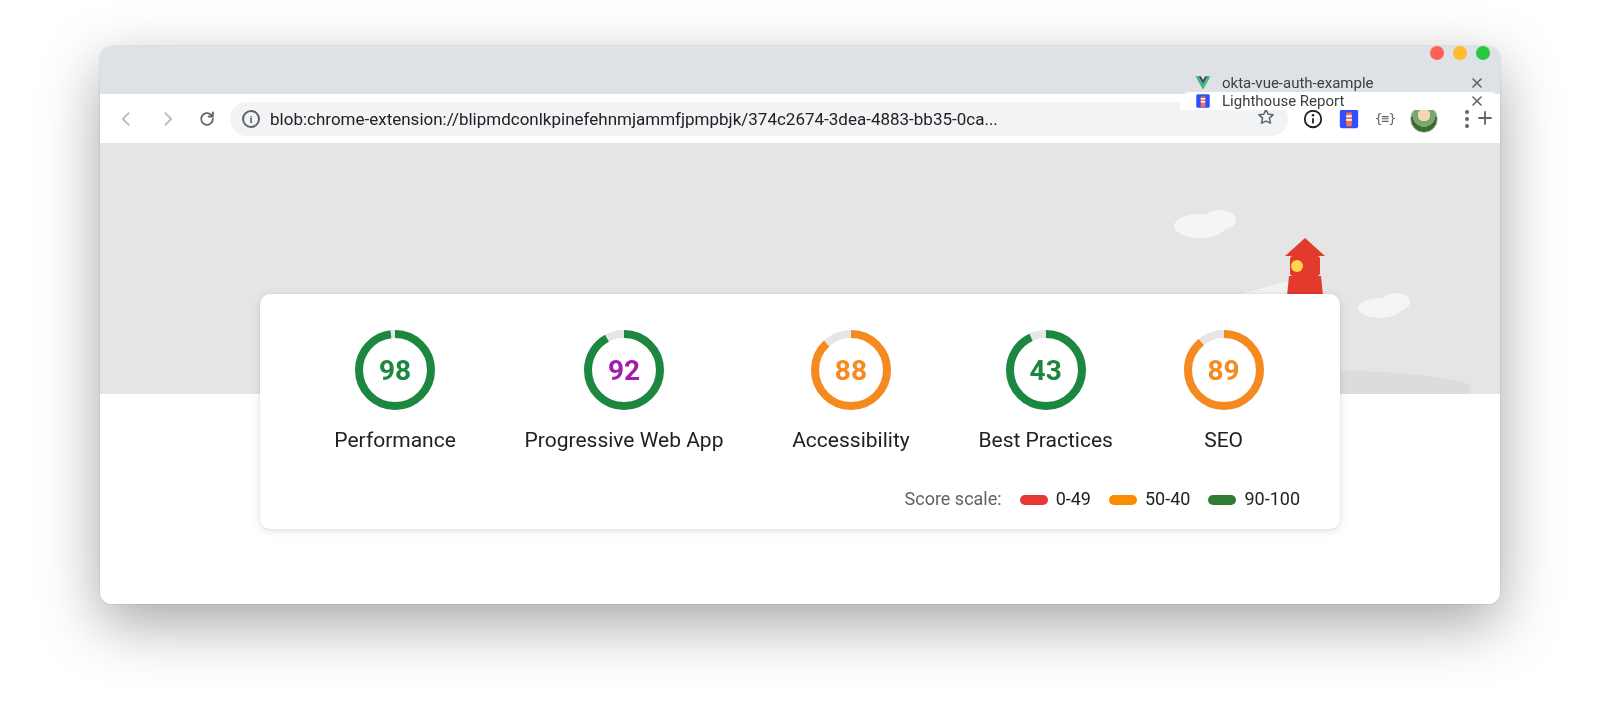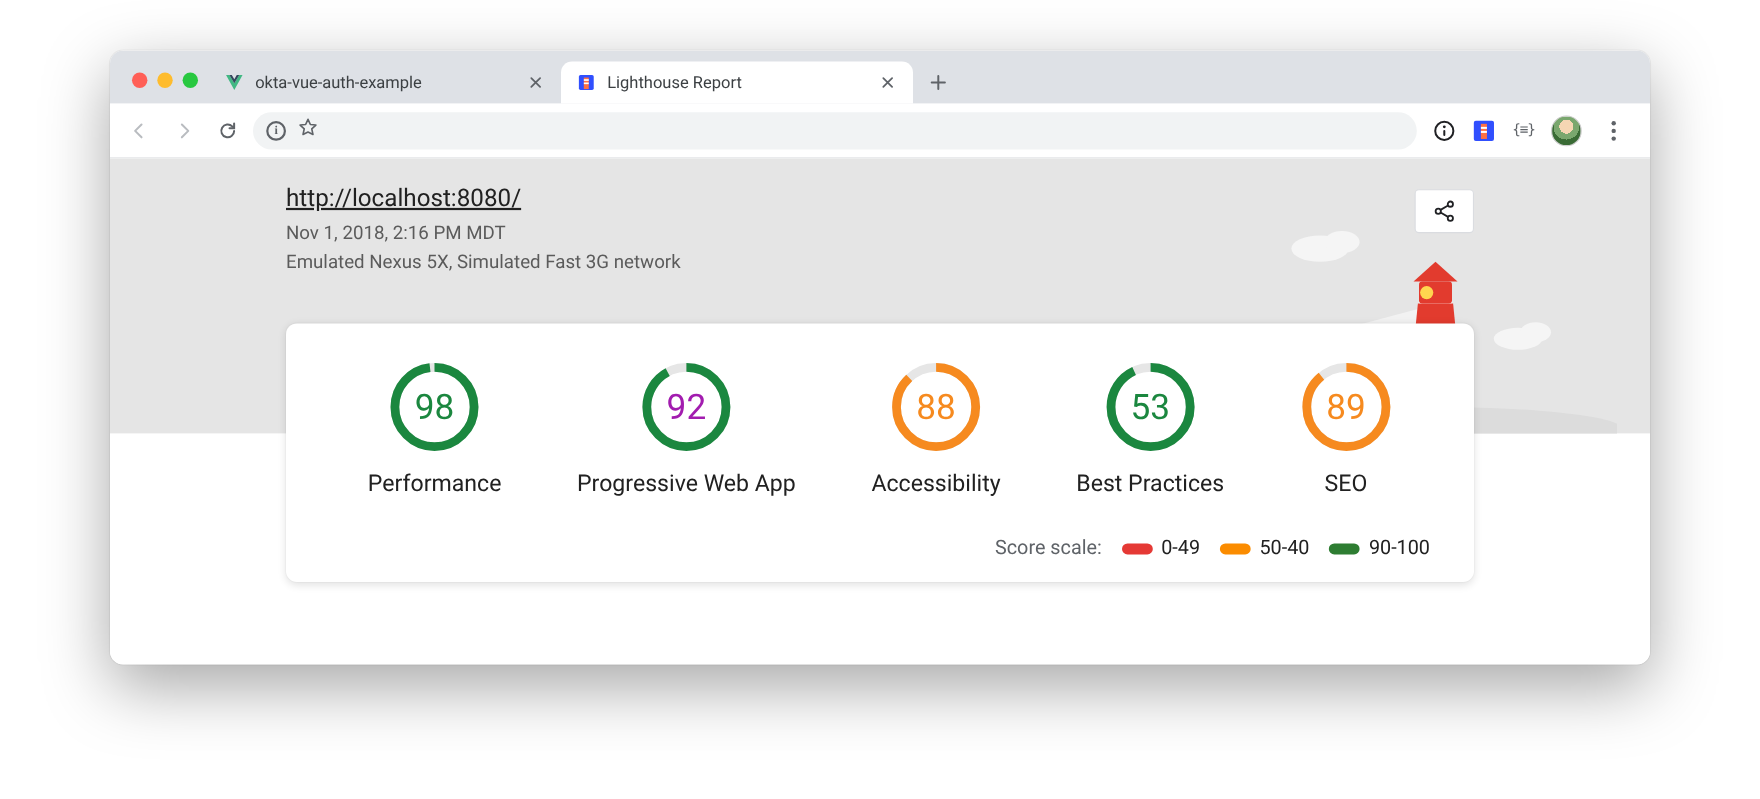"okta-vue-auth-example" .tab-strip { flex-direction: none -> column }
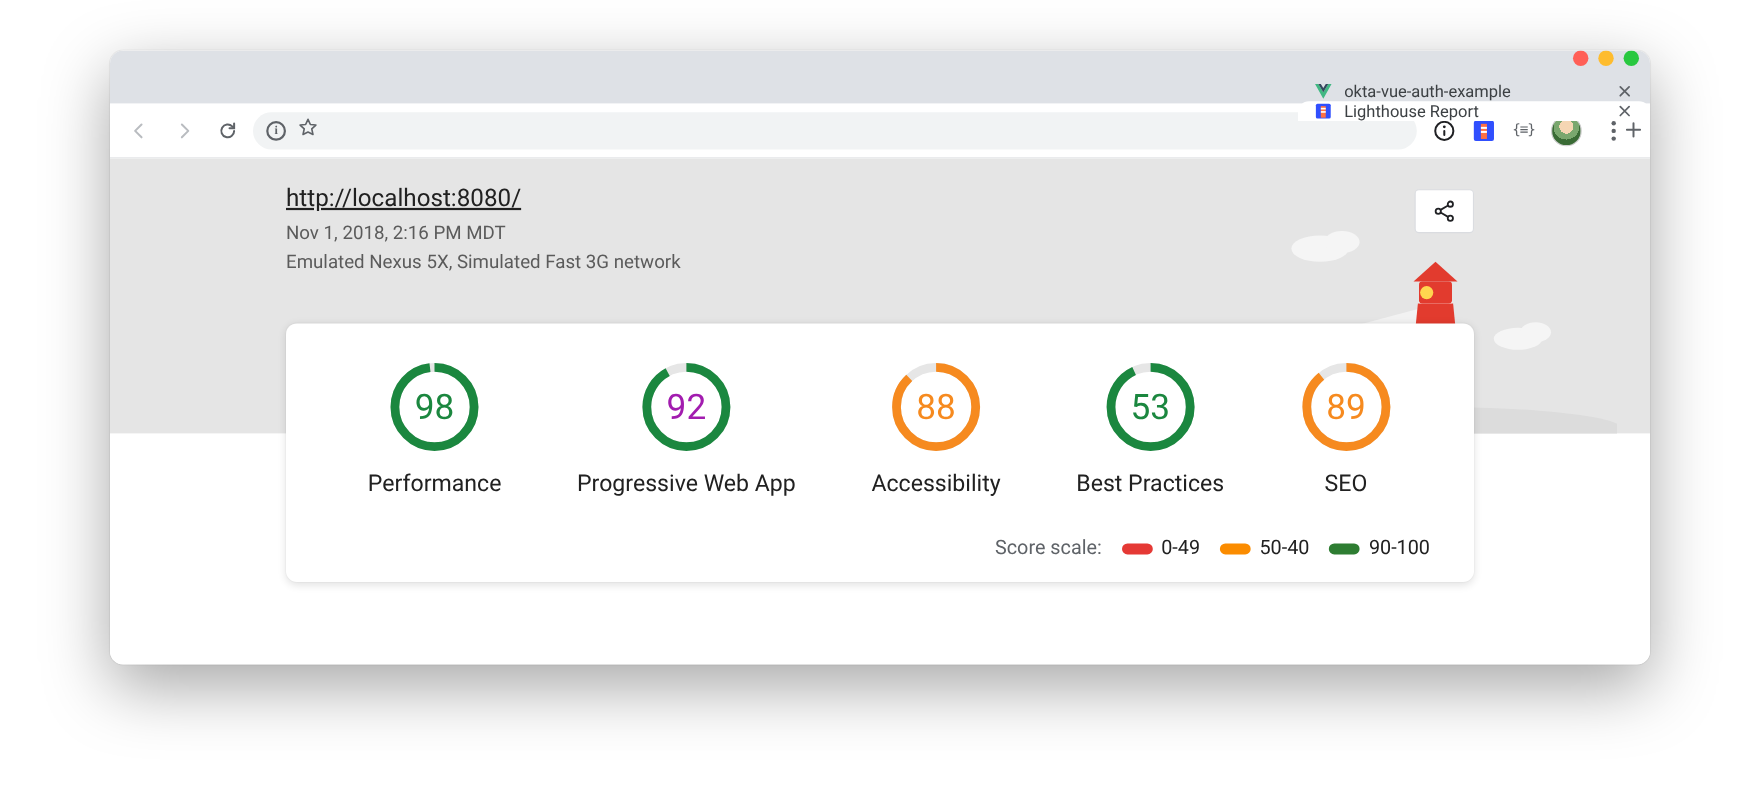"blob:chrome-extension://blipmdconlkpinef" span.url { html: none -> <span>blob:chrome-extension://blipmdconlkpinefehnmjammfjpmpbjk/374c2674-3dea-4883-bb35-0ca...</span> }
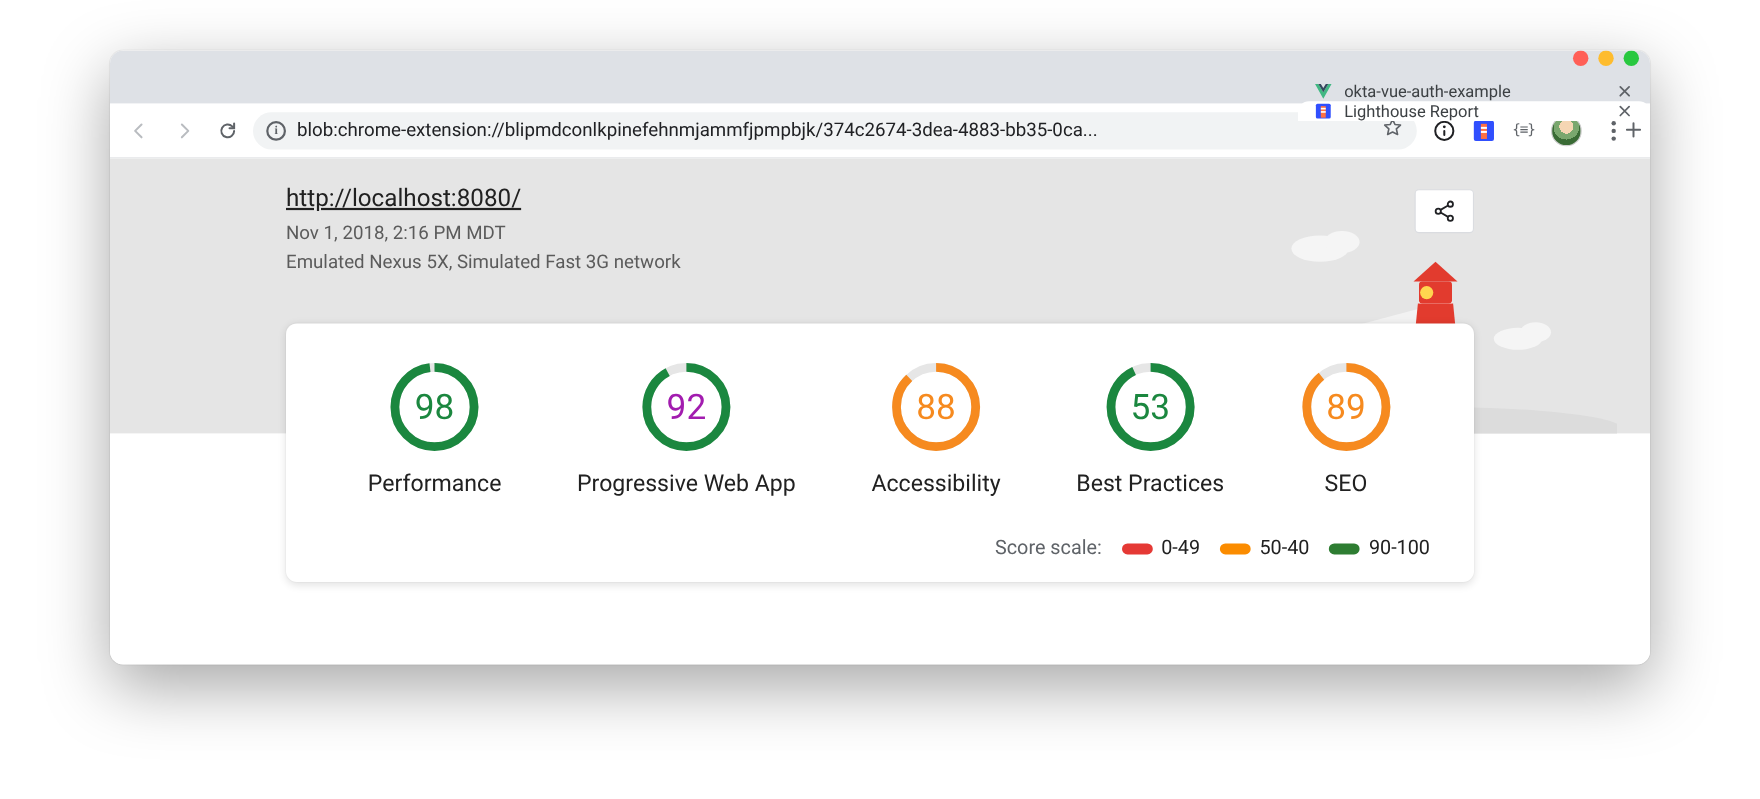"http://localhost:8080/" div.hero-inner { html: <div> <a>http://localhost:8080/</a> <div>Nov 1, 2018, 2:16 PM MDT</div> <div>Emulated Nexus 5X, Simulated Fast 3G network</div> <div> <svg> <circle></circle> <circle></circle> <circle></circle> <path></path> </svg> </div> </div> -> none }
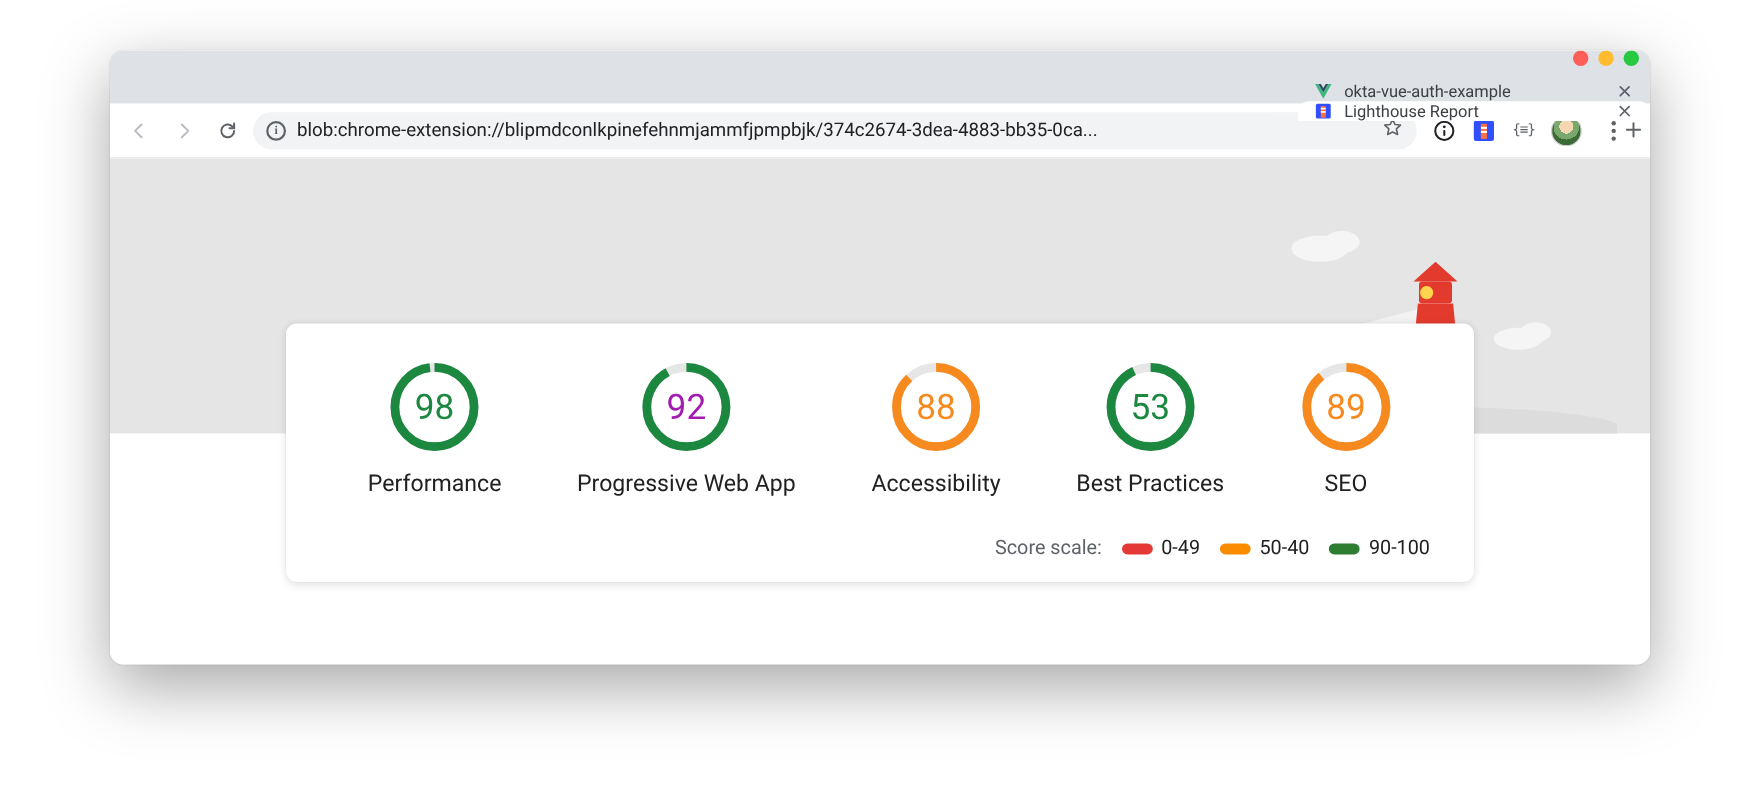"98" .gauge .num { font-size: 32px -> 28px; font-weight: 400 -> 700 }
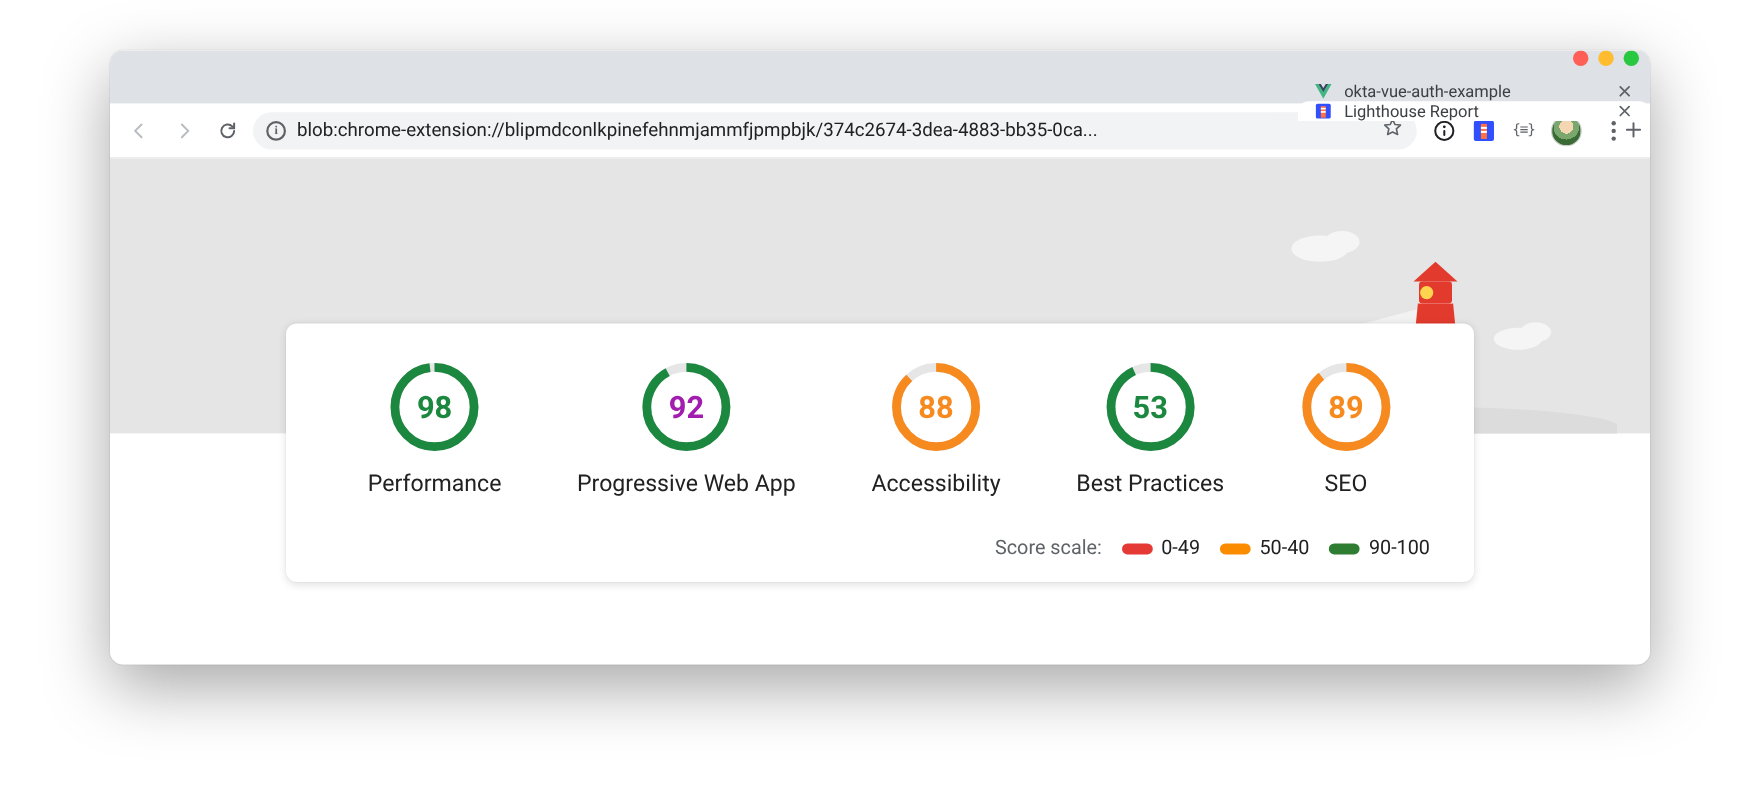"53" div.num { text: 53 -> 43 }
